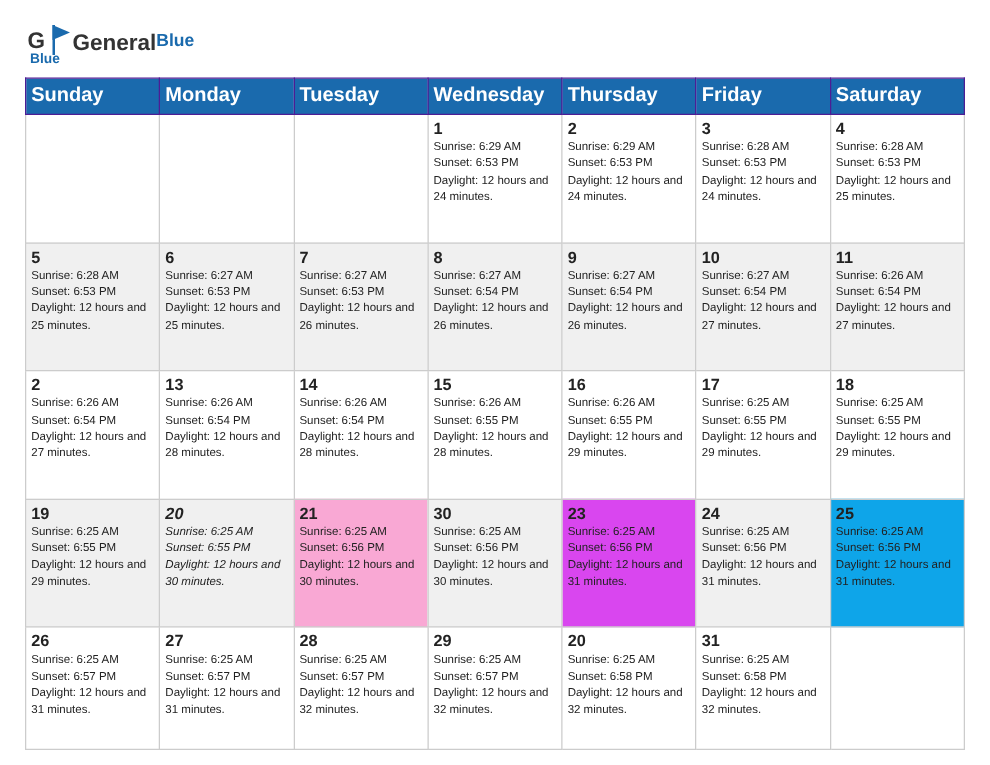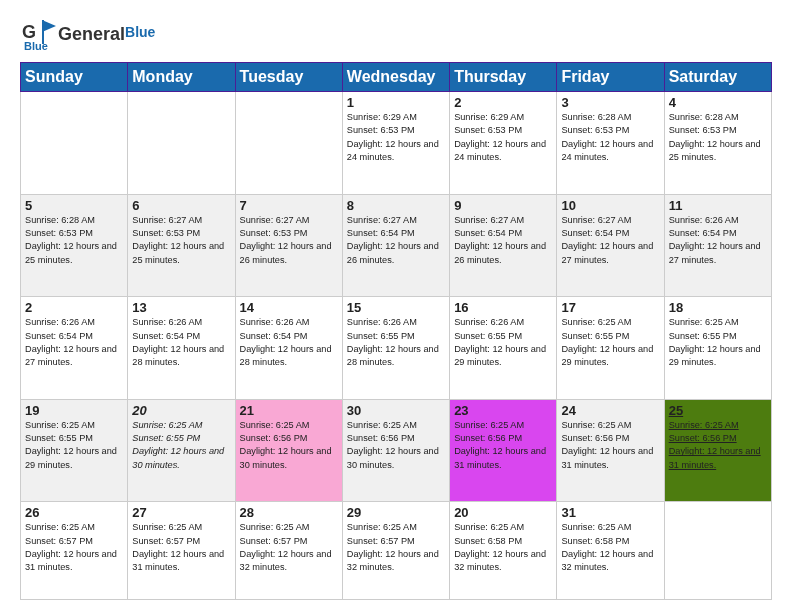"25" td { background: #4d7c0f -> #0ea5e9; text-decoration: underline -> none }
